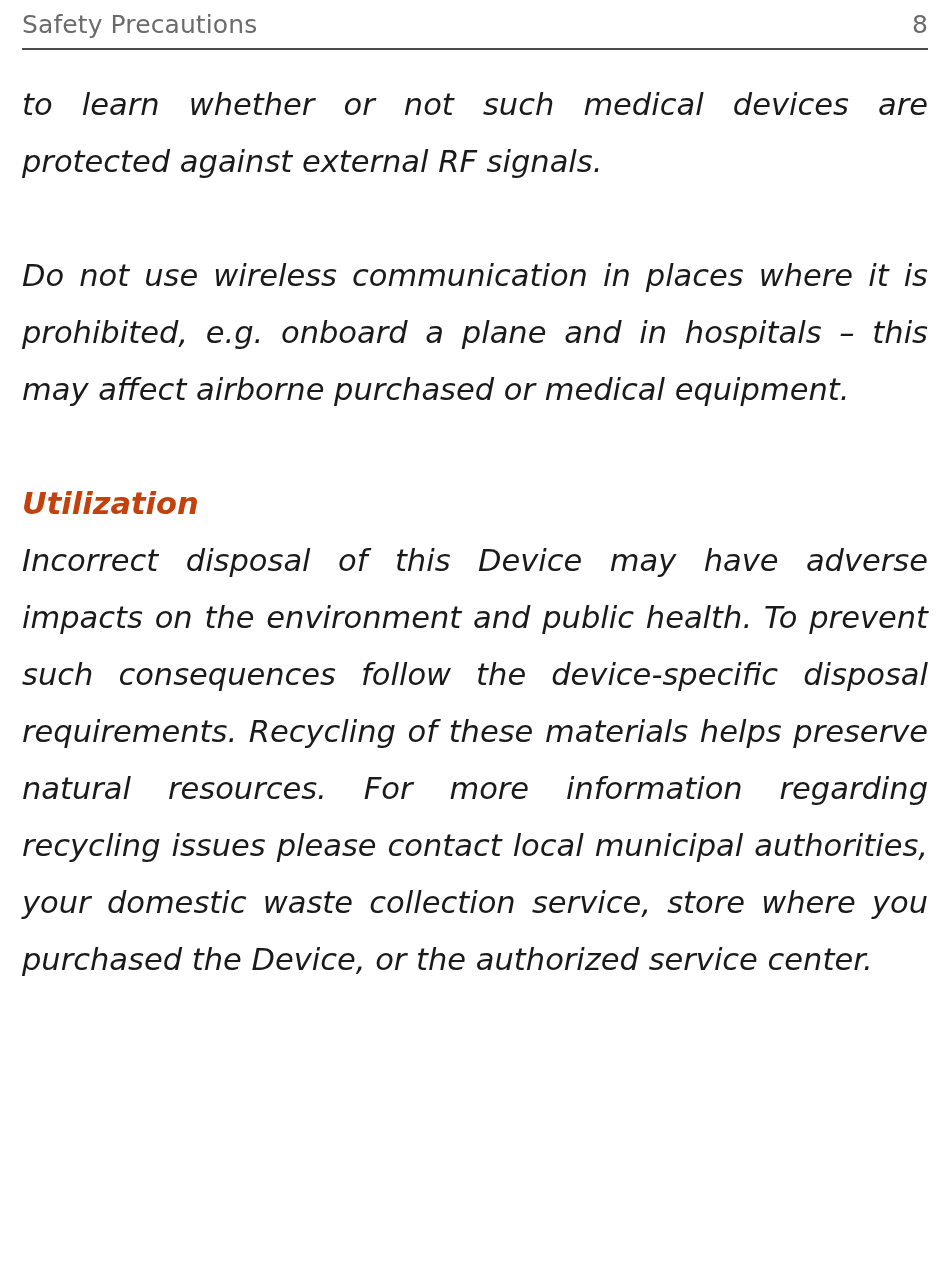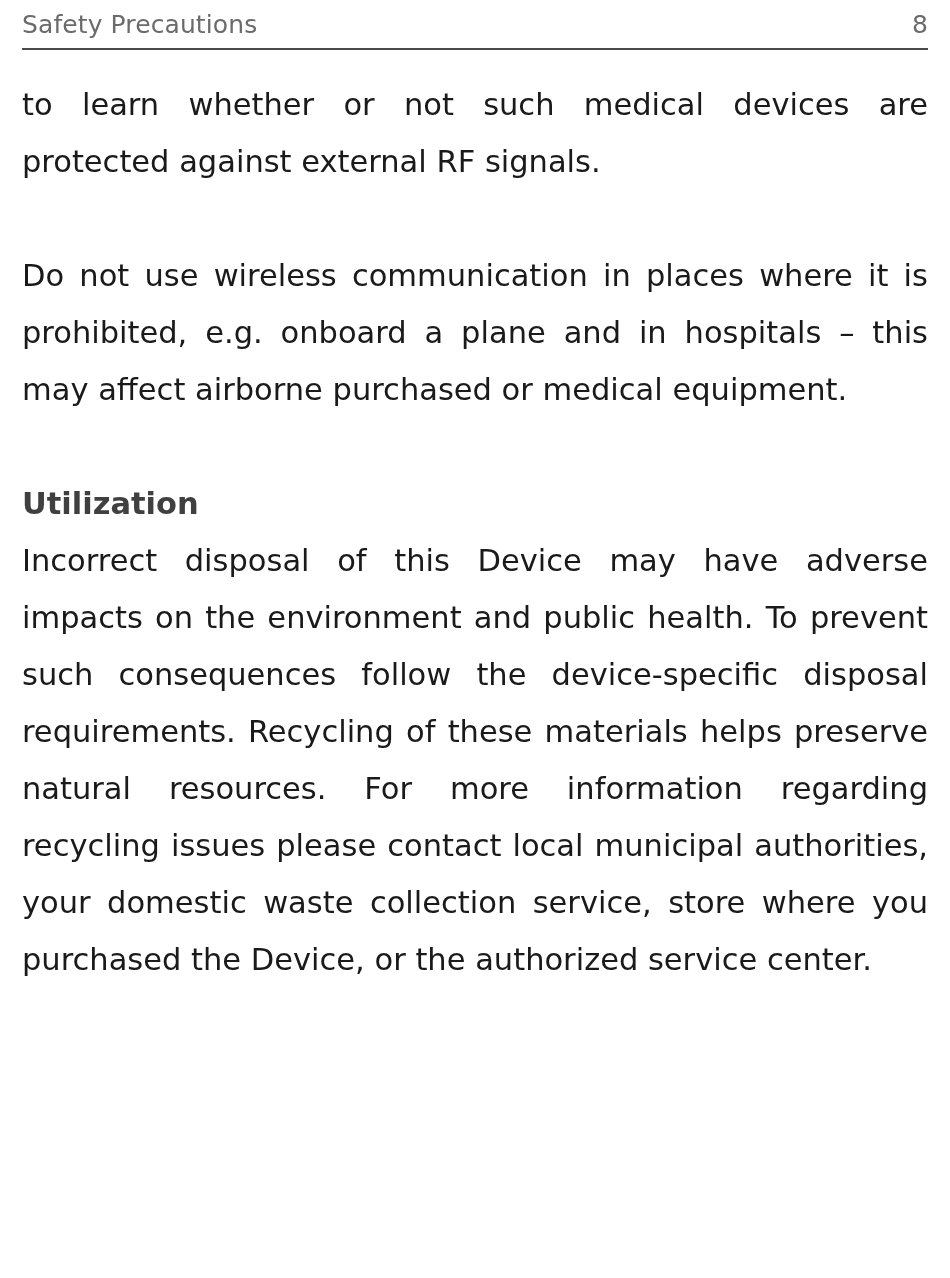"to learn whether or not" .content { font-style: none -> italic }
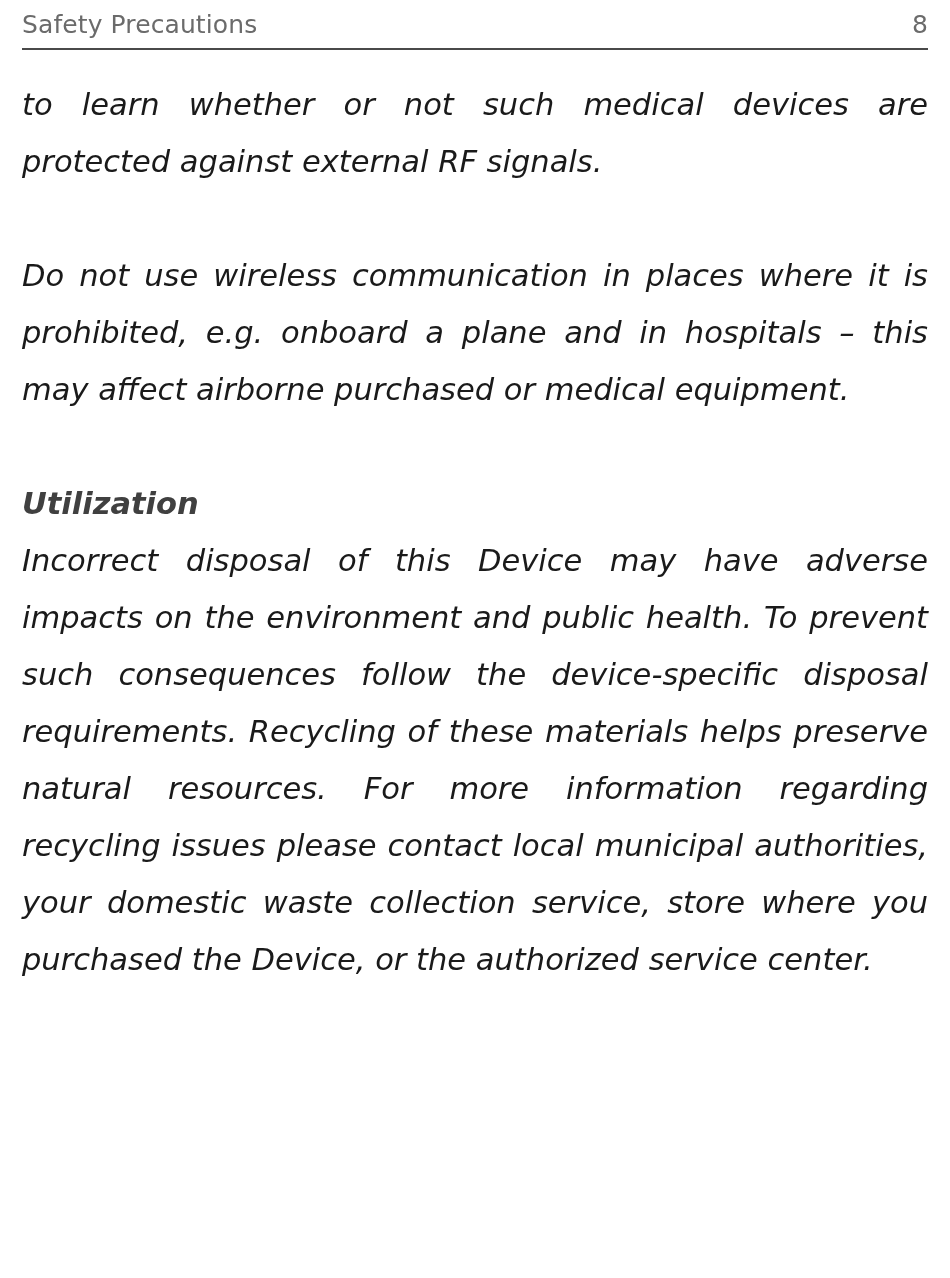"Utilization" h2.section-heading { color: #404040 -> #c2410c }
